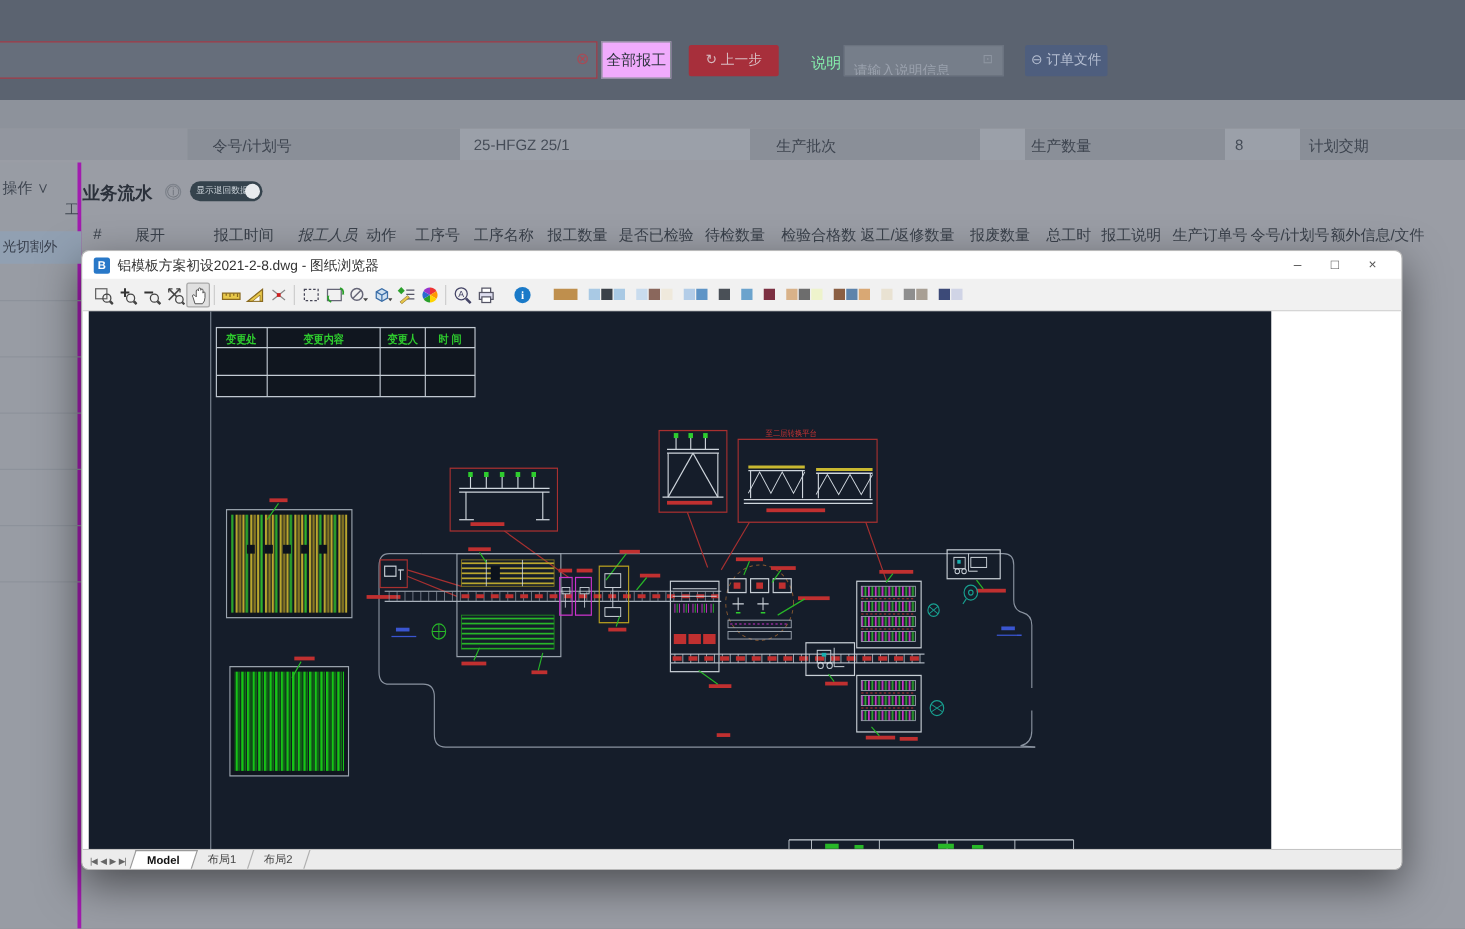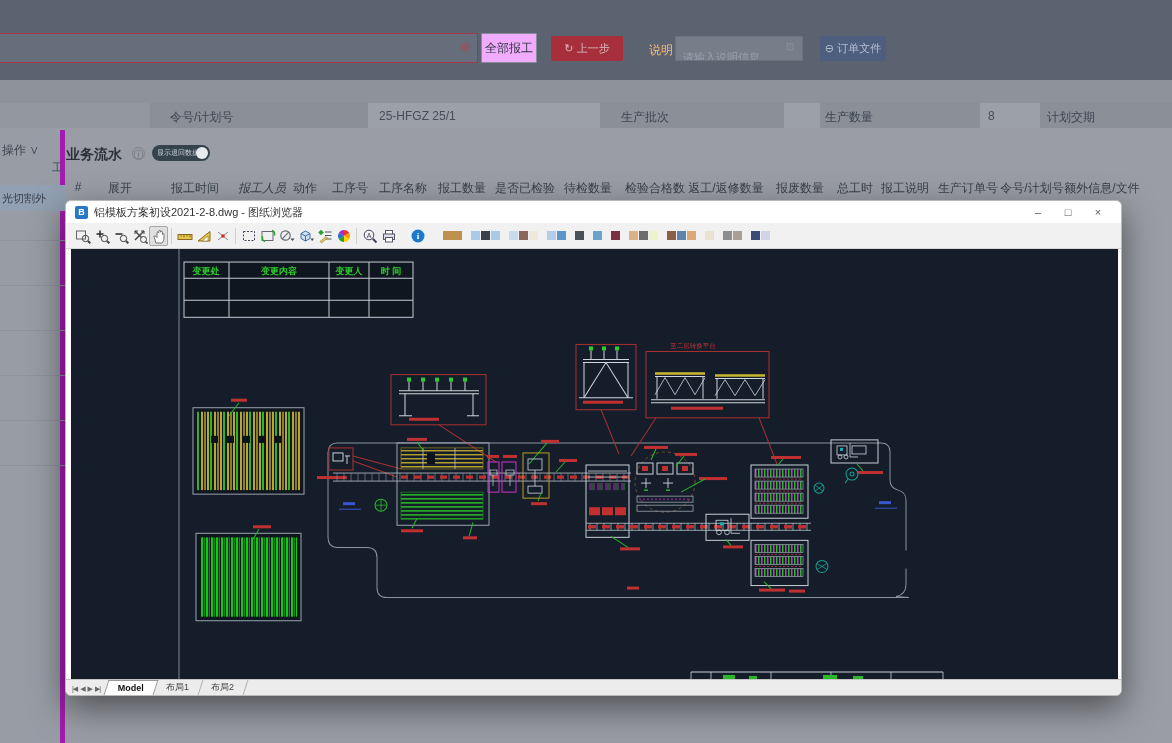"说明" .note-label { color: #fdba74 -> #86efac }
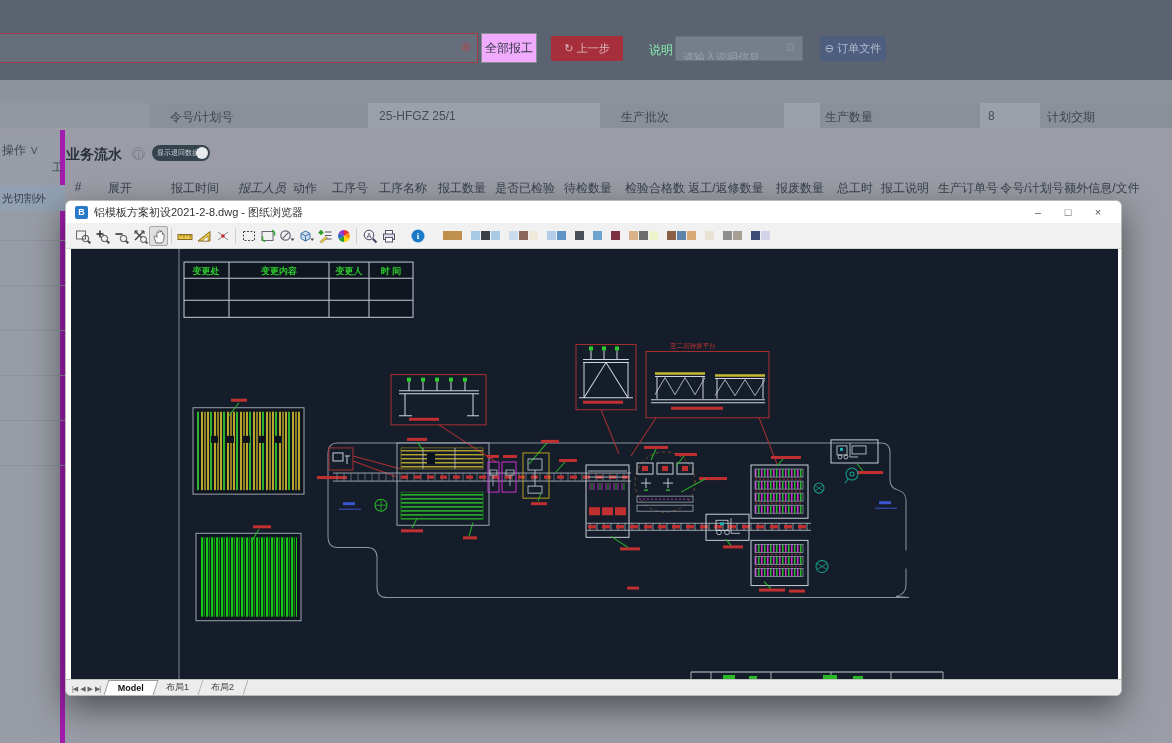"操作 ∨" .sidebar { border-right: 5px solid #a21caf -> 3px solid #a21caf }
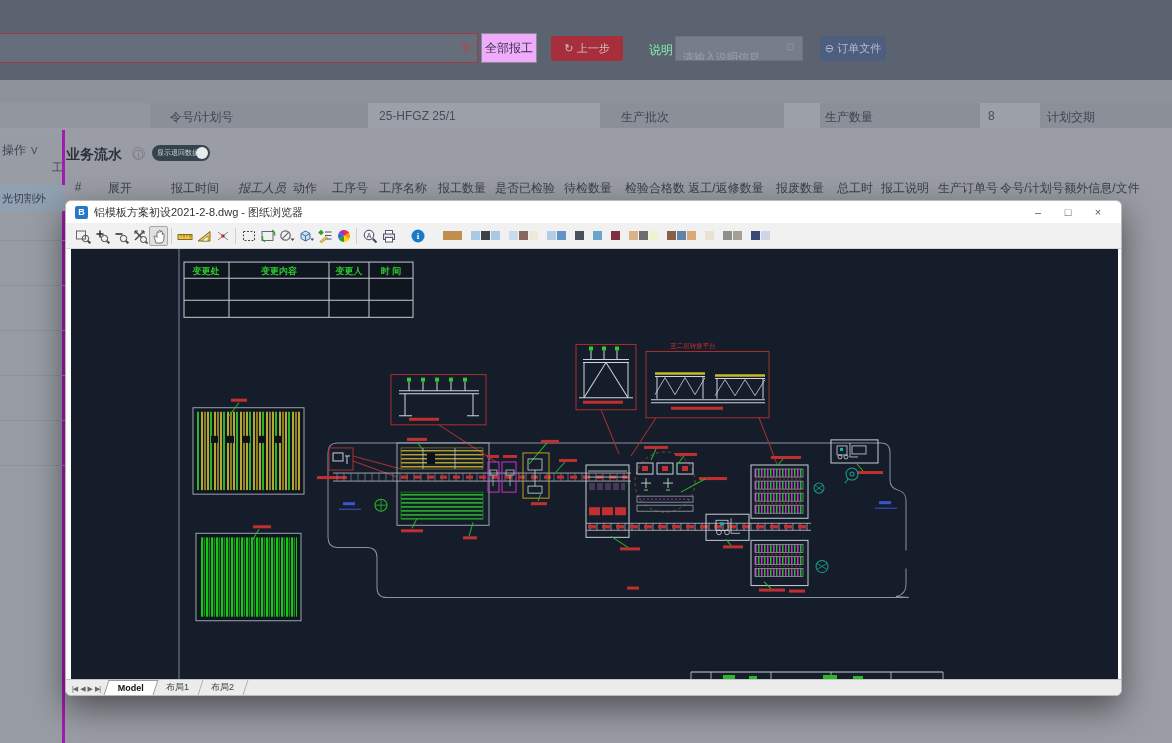"变更处" .v-canvas { width: 1047px -> 946px }
